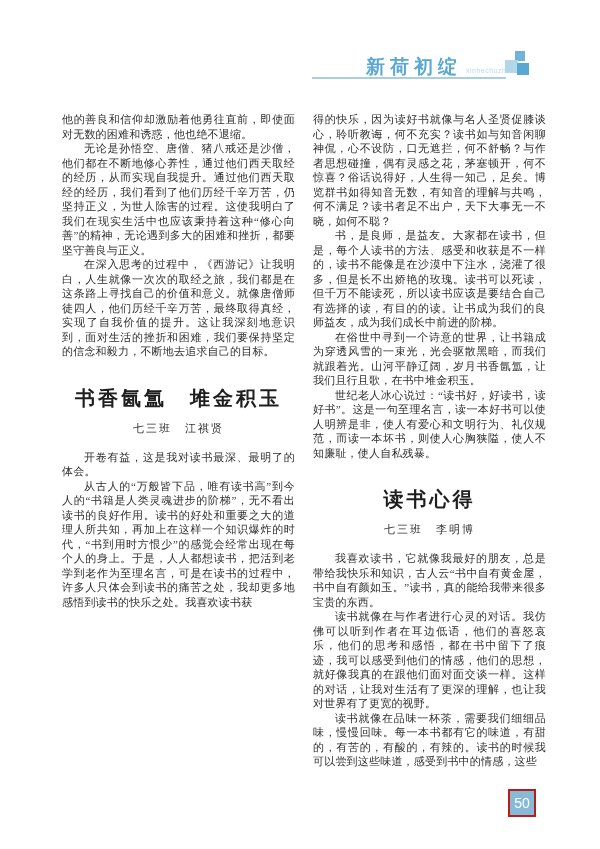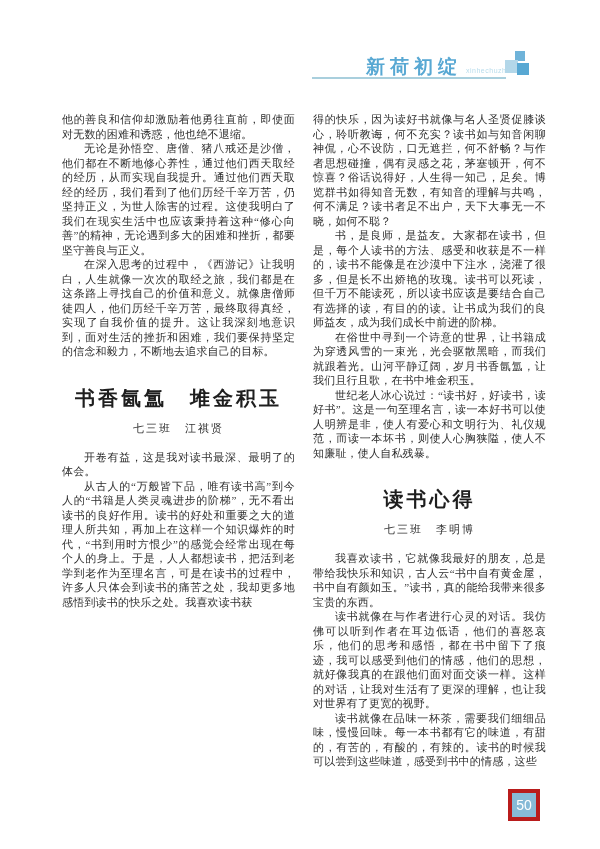"50" .page-badge { border: 4px solid #b91c1c -> 2px solid #b91c1c }
